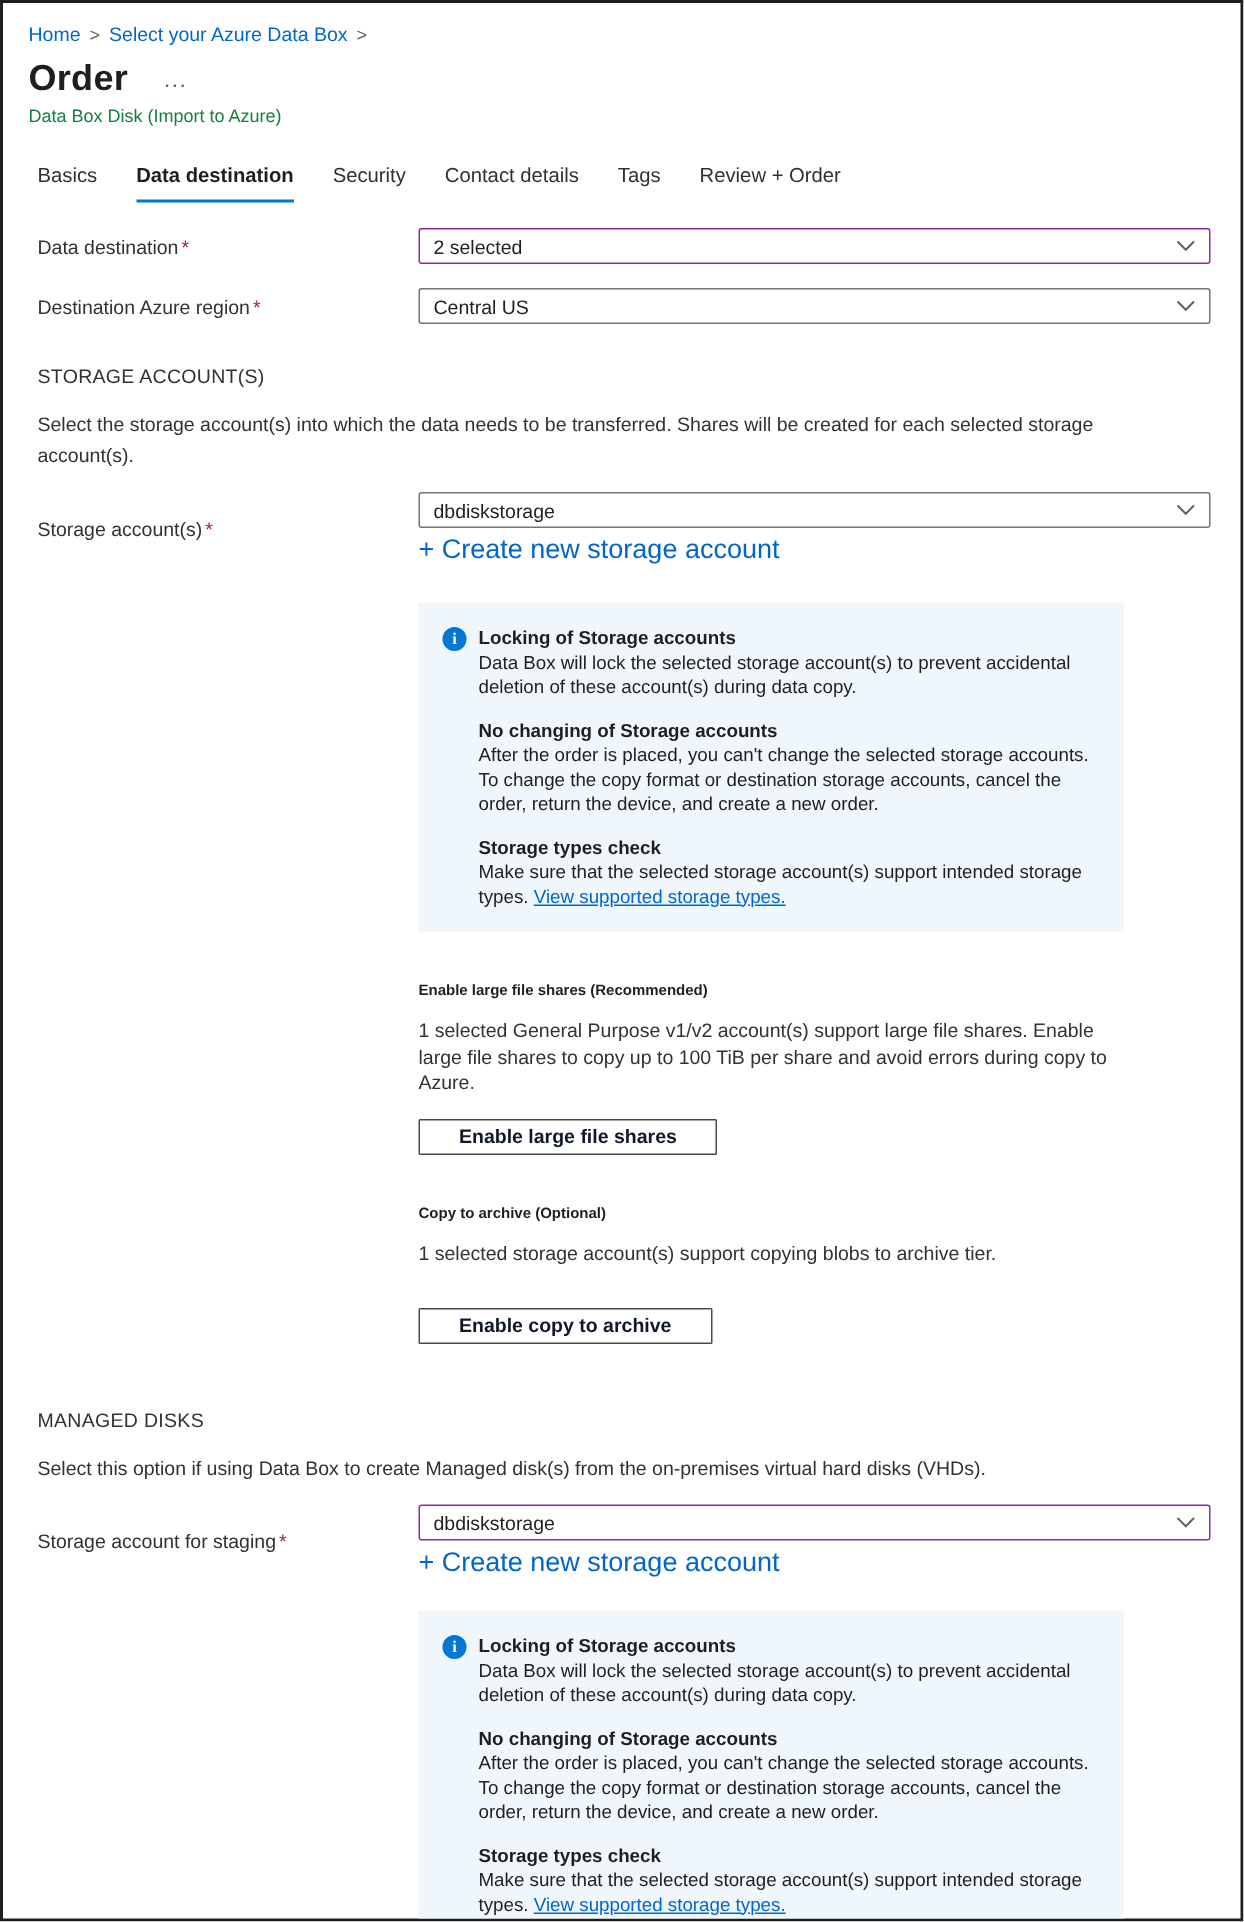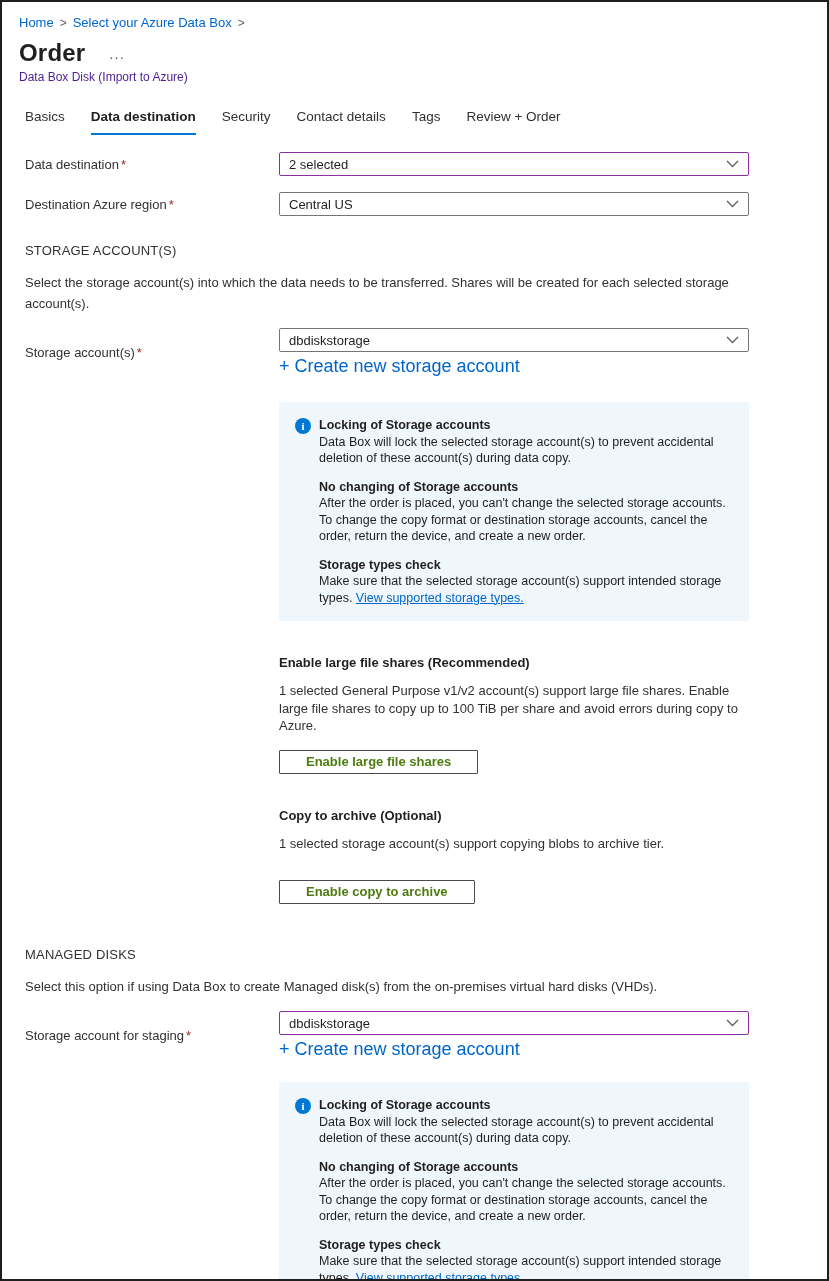"Data Box Disk (Import to" .page-subtitle { color: #4c1d95 -> #15803d }
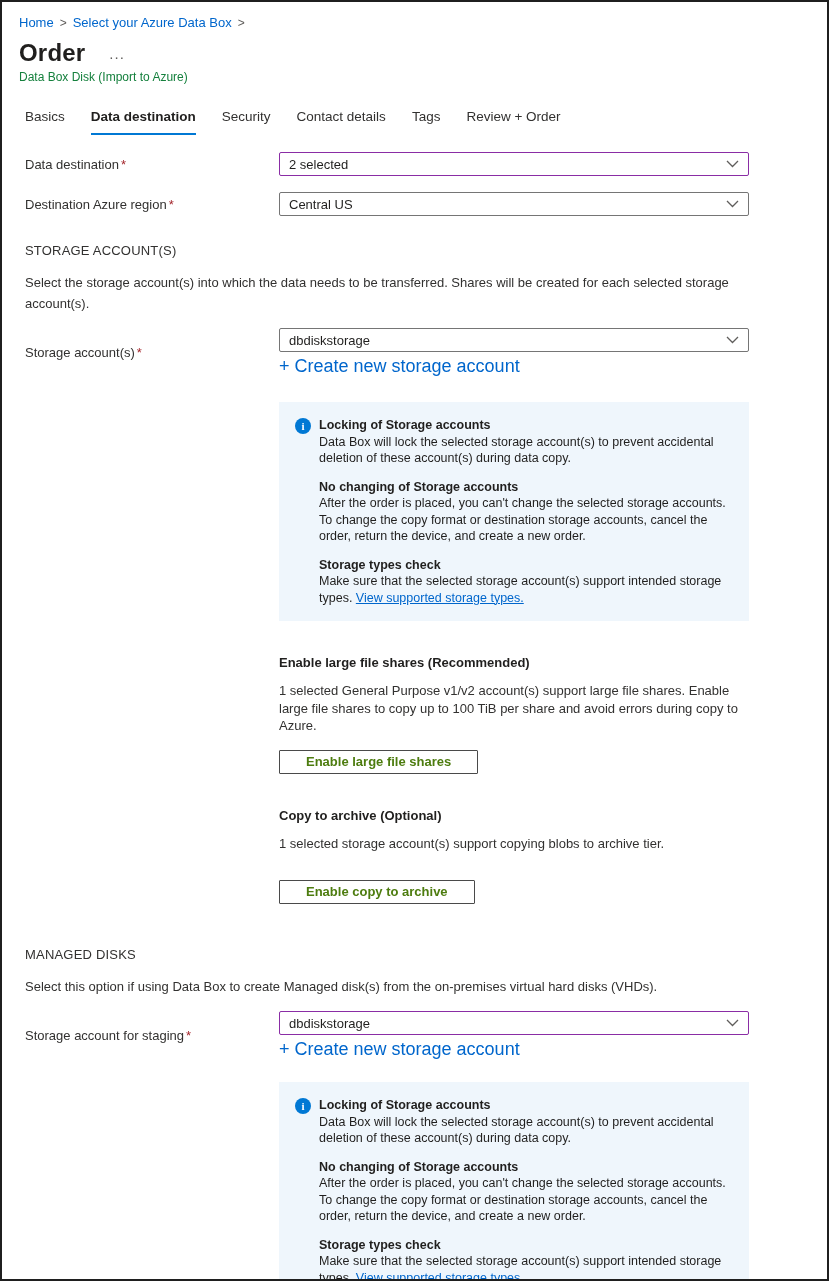"2 selected" .dropdown { width: 470px -> 528px }
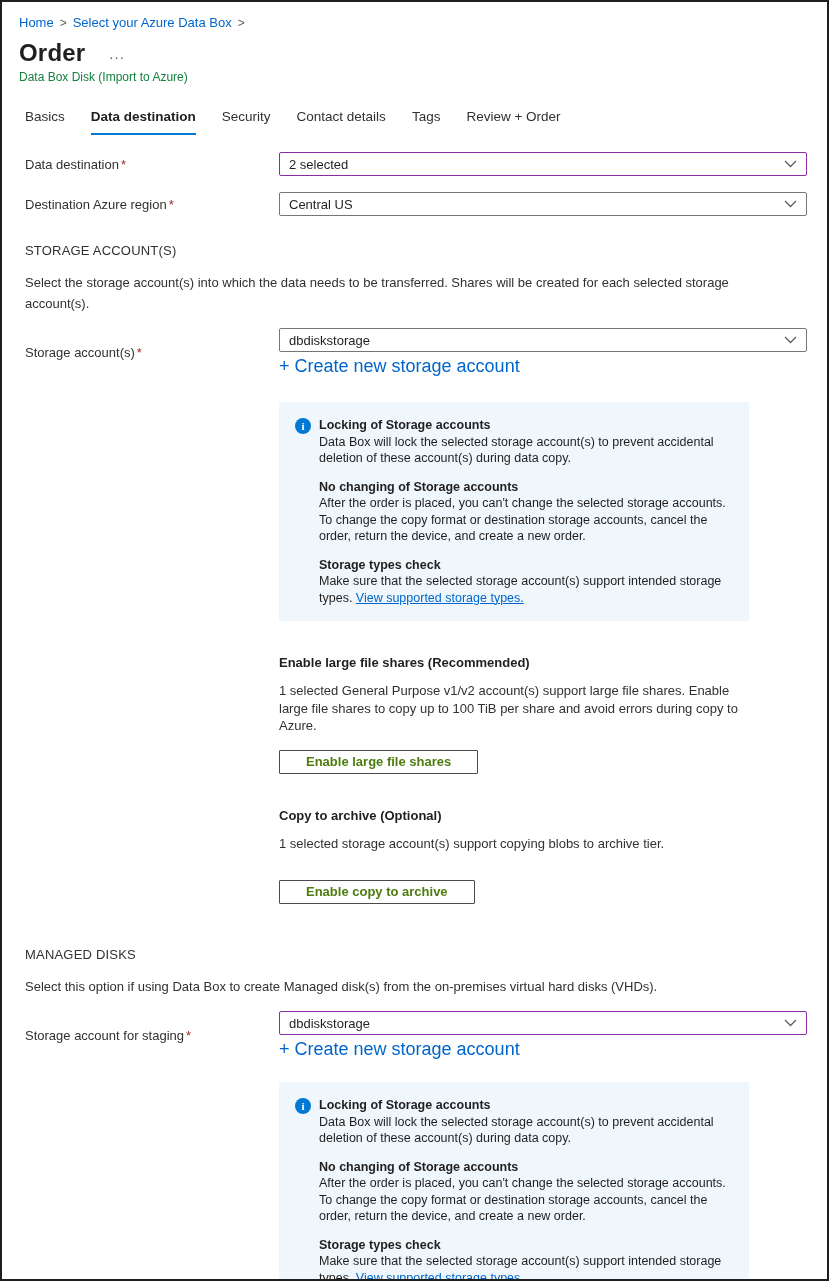"Enable large file shares (Recommended)" .block-heading { font-size: 13px -> 10px }
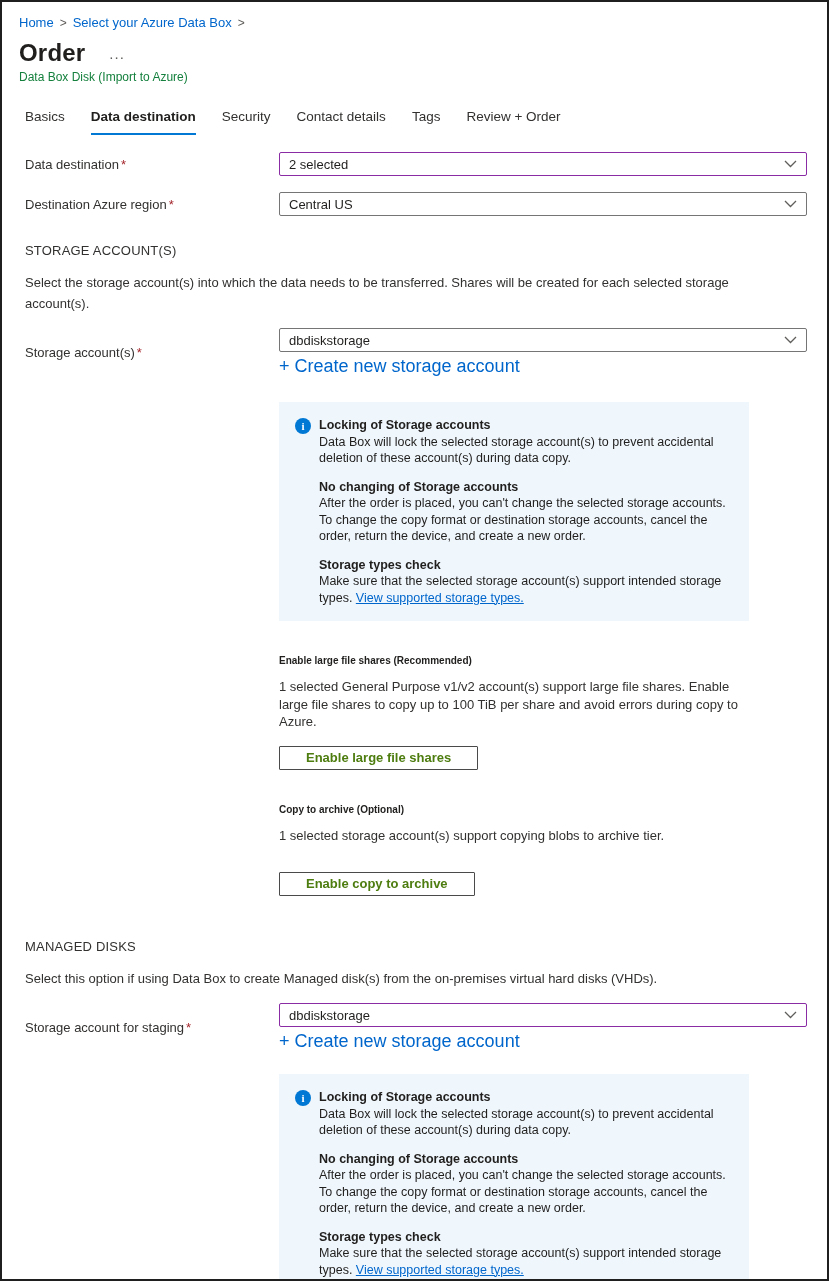"Enable large file shares" .outline-btn { color: #4d7c0f -> #0f172a }
